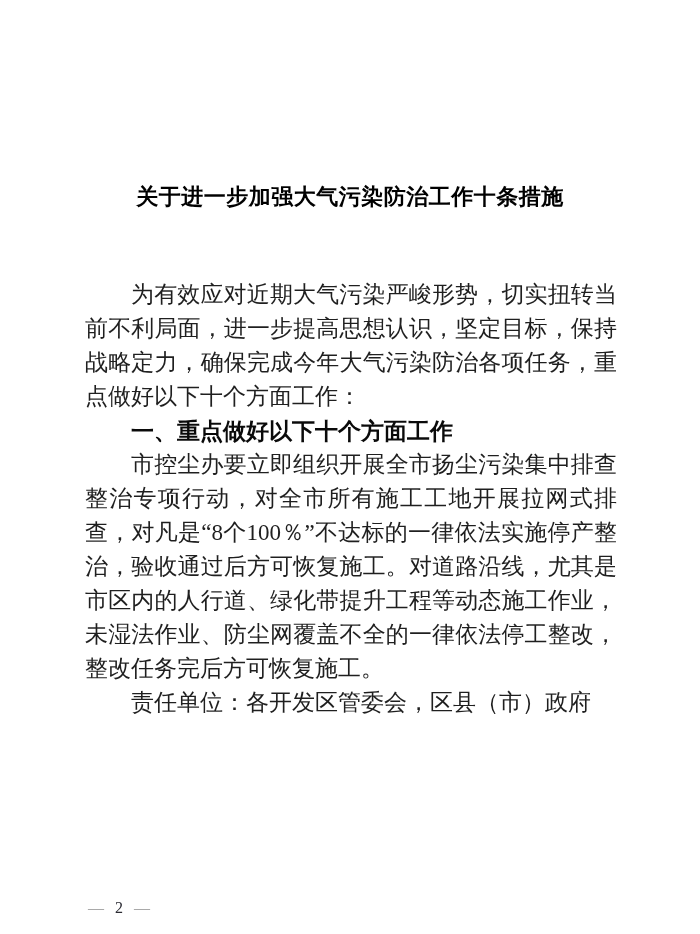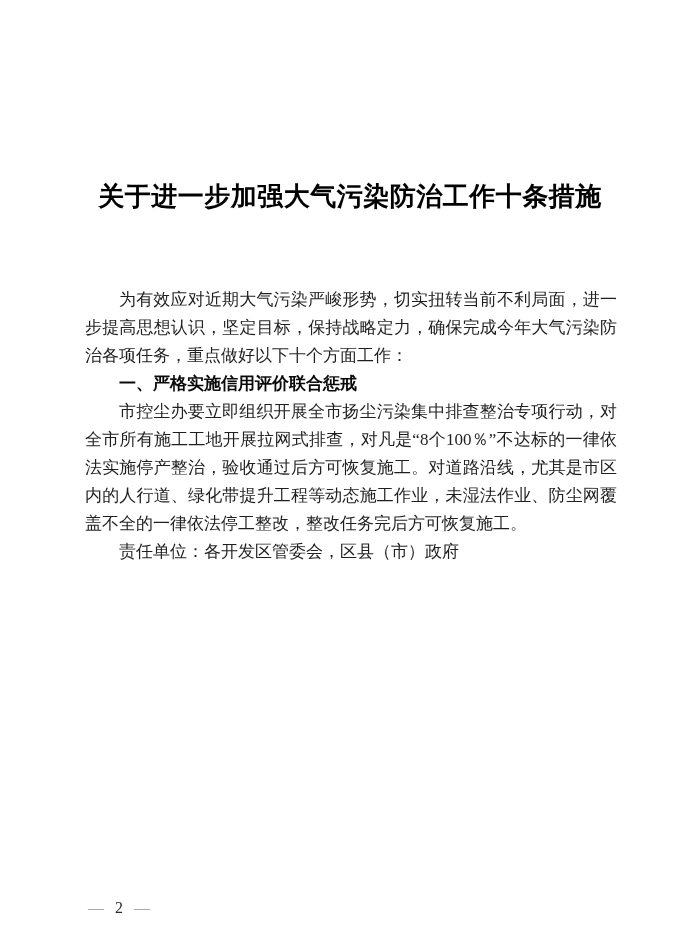"关于进一步加强大气污染防治工作十条措施" .doc-title { font-size: 26px -> 22px }
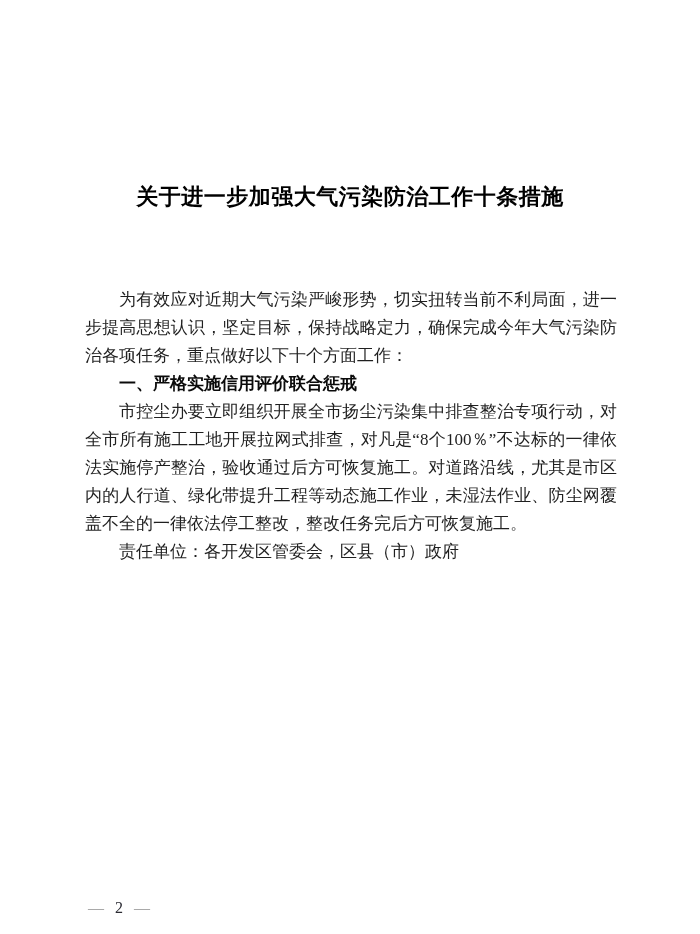"为有效应对近期大气污染严峻形势，切实扭转当前不利局面，进一步提高思想认识，坚定目" .doc-body { font-size: 17px -> 23px; line-height: 28px -> 34px; top: 286px -> 278px }
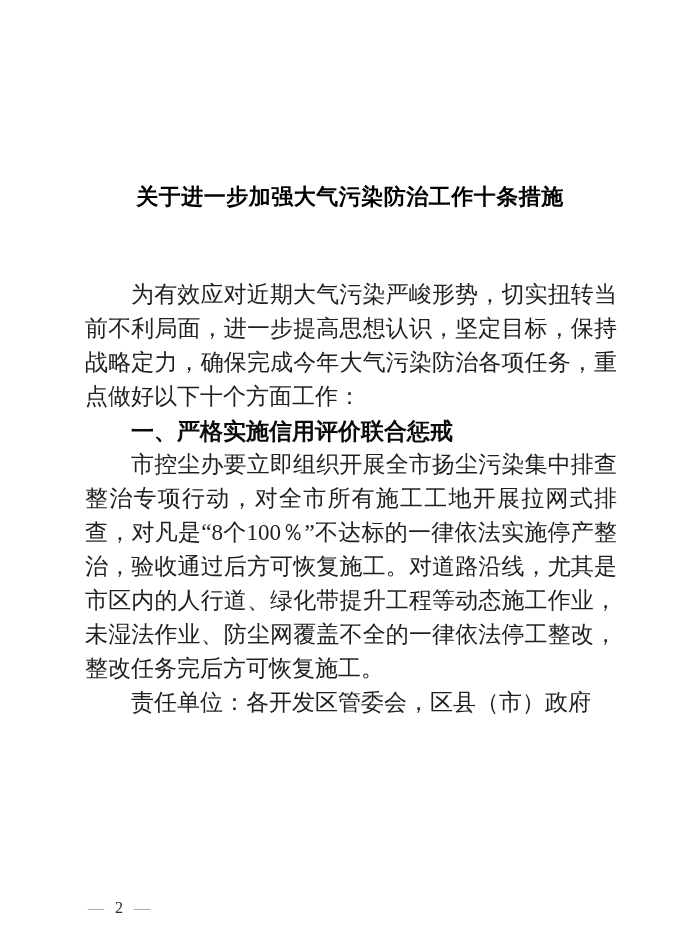"一、严格实施信用评价联合惩戒" p.section-heading { text: 严格实施信用评价联合惩戒 -> 重点做好以下十个方面工作 }
